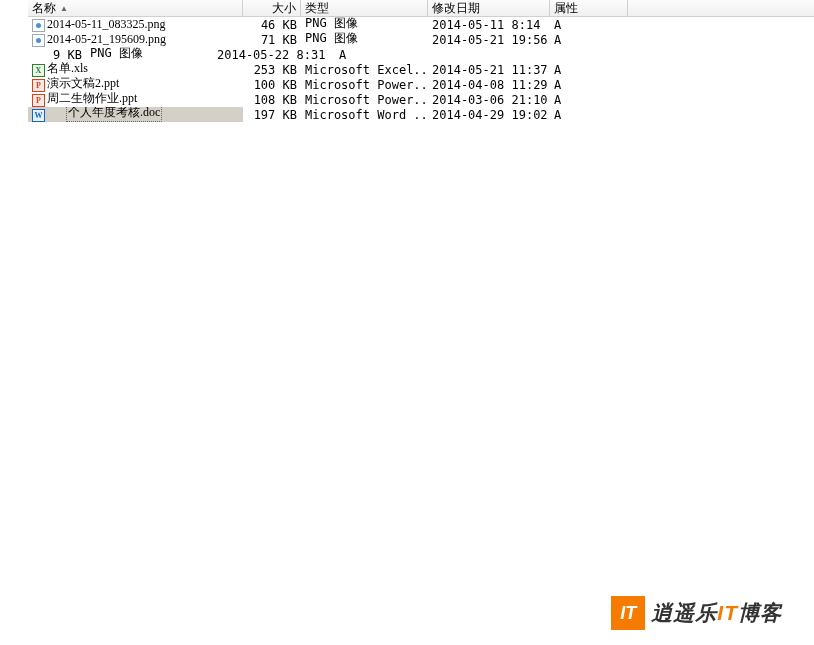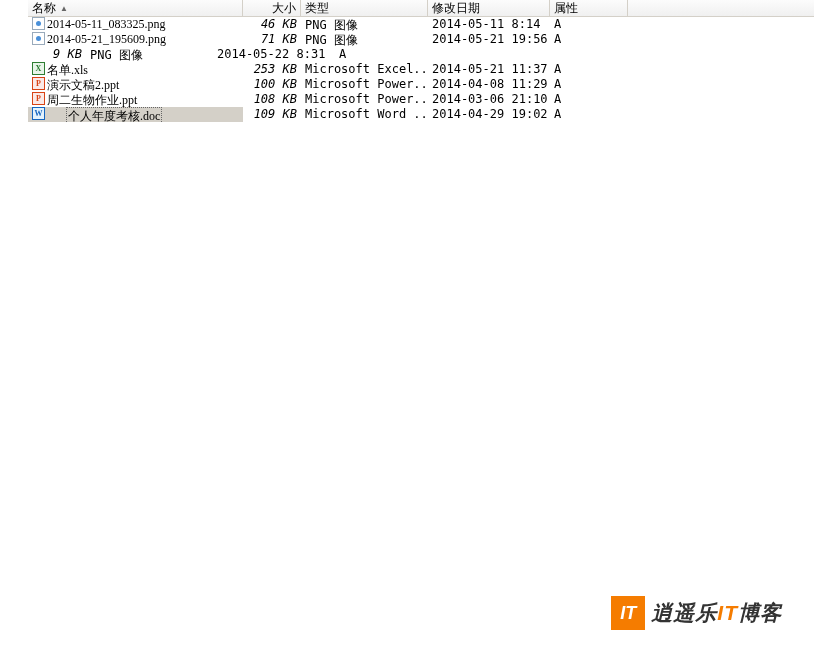"2014-05-11_083325.png" .file-cell { align-items: flex-start -> flex-end }
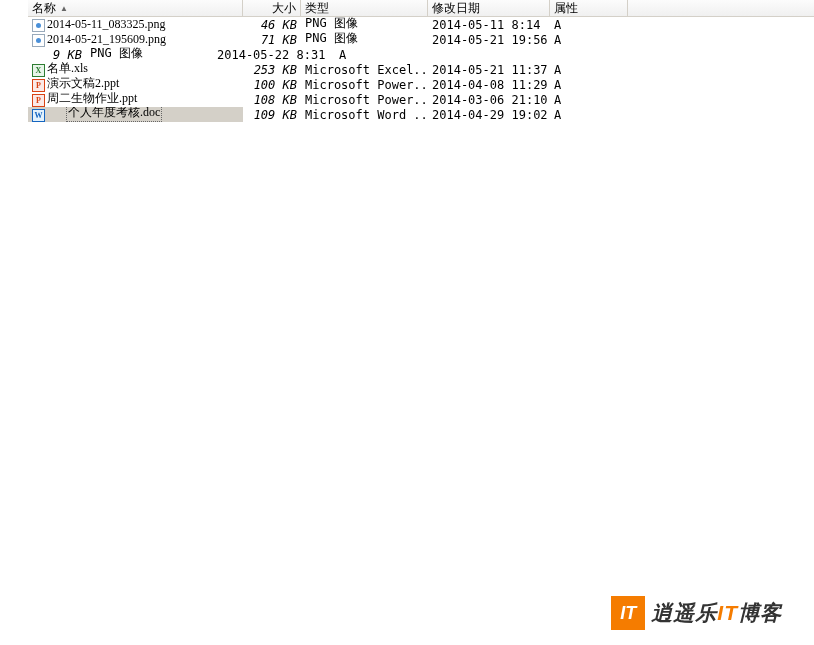"46 KB" .file-cell.right { font-style: italic -> none }
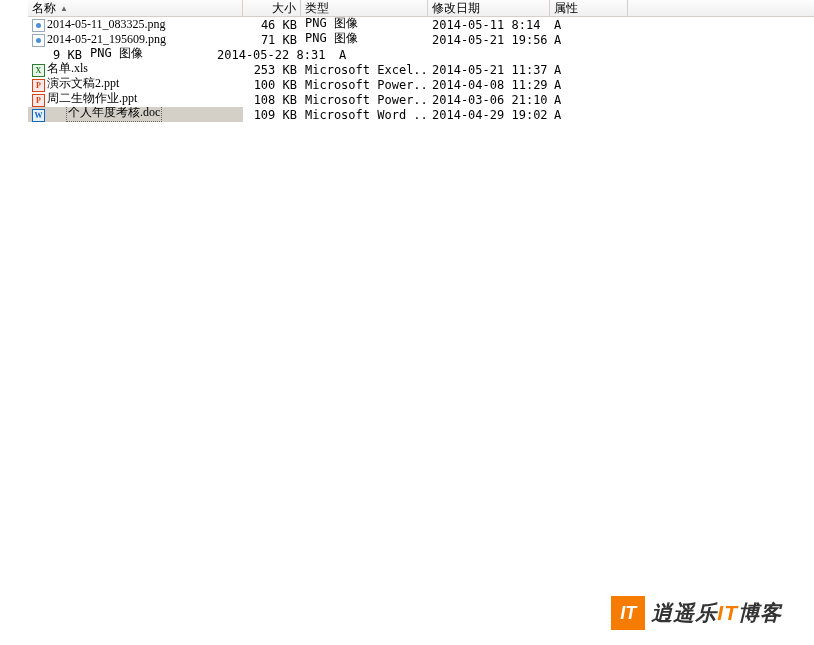"109 KB" div.file-cell { text: 109 -> 197 }
